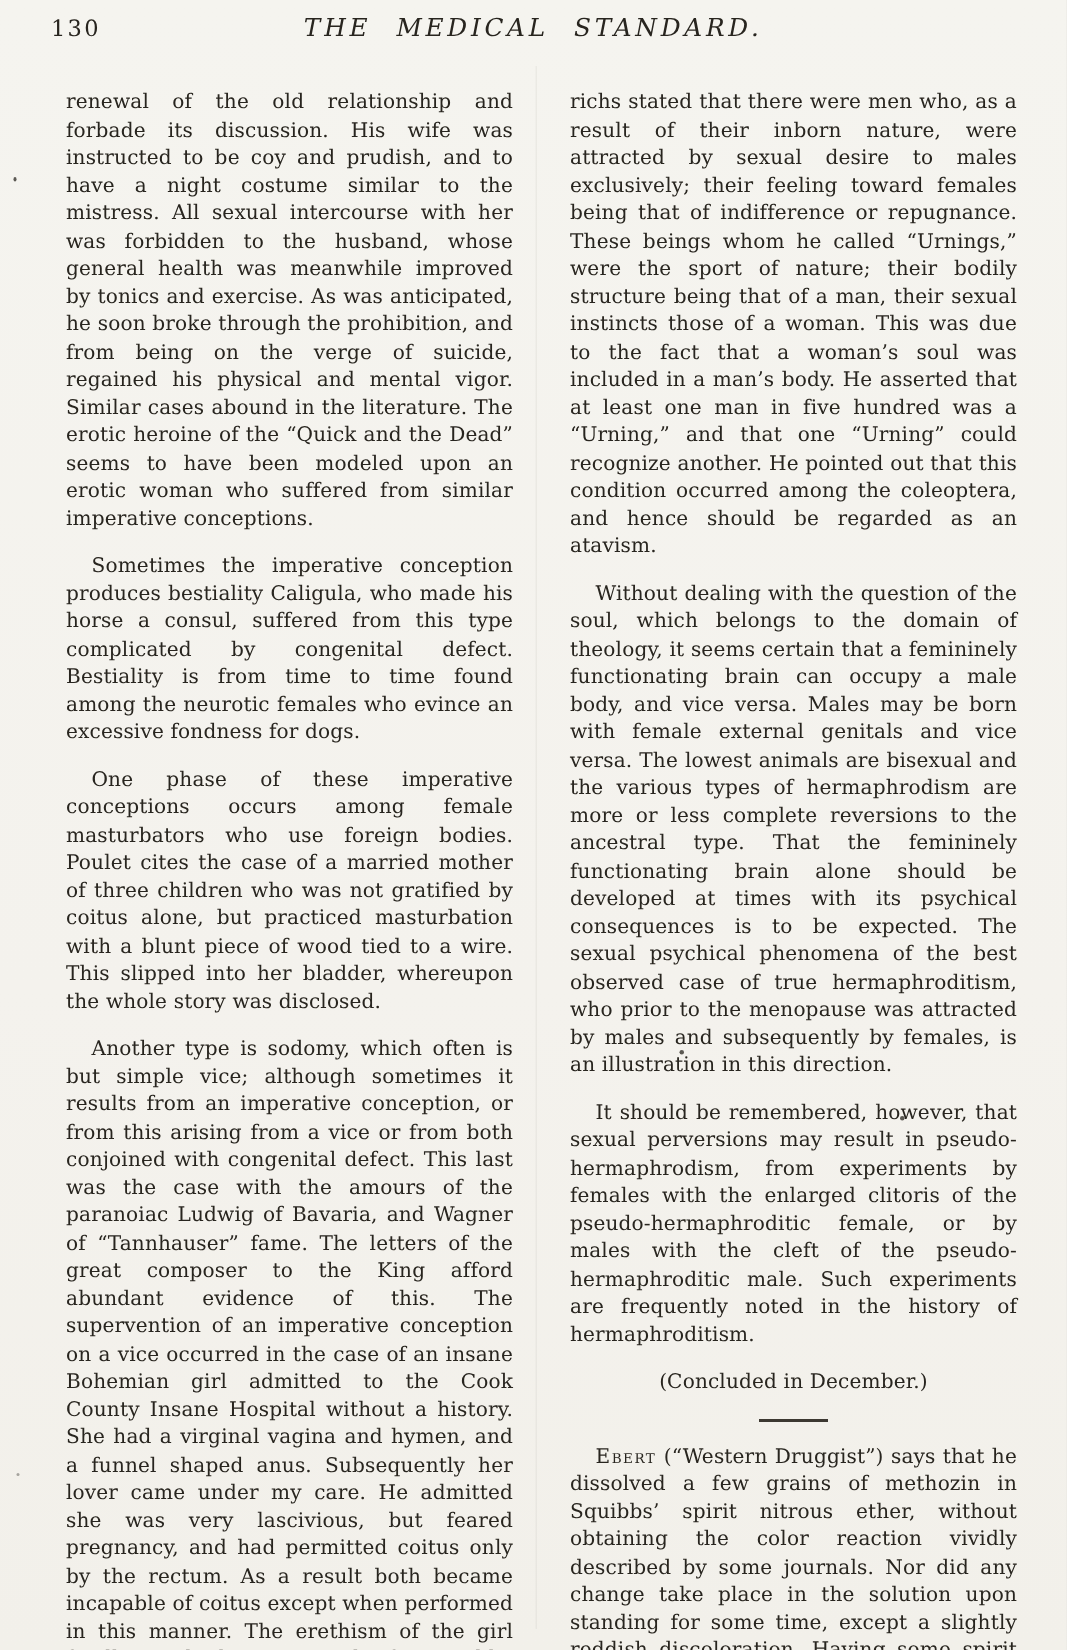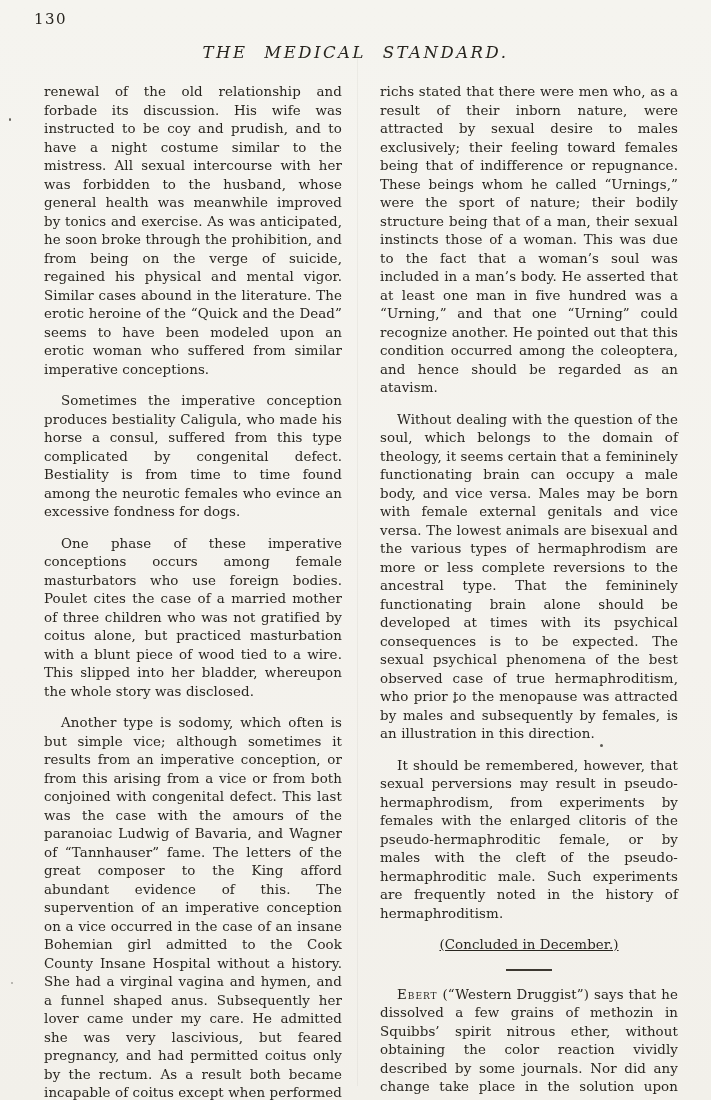"130" .header { padding-top: 28px -> 5px }
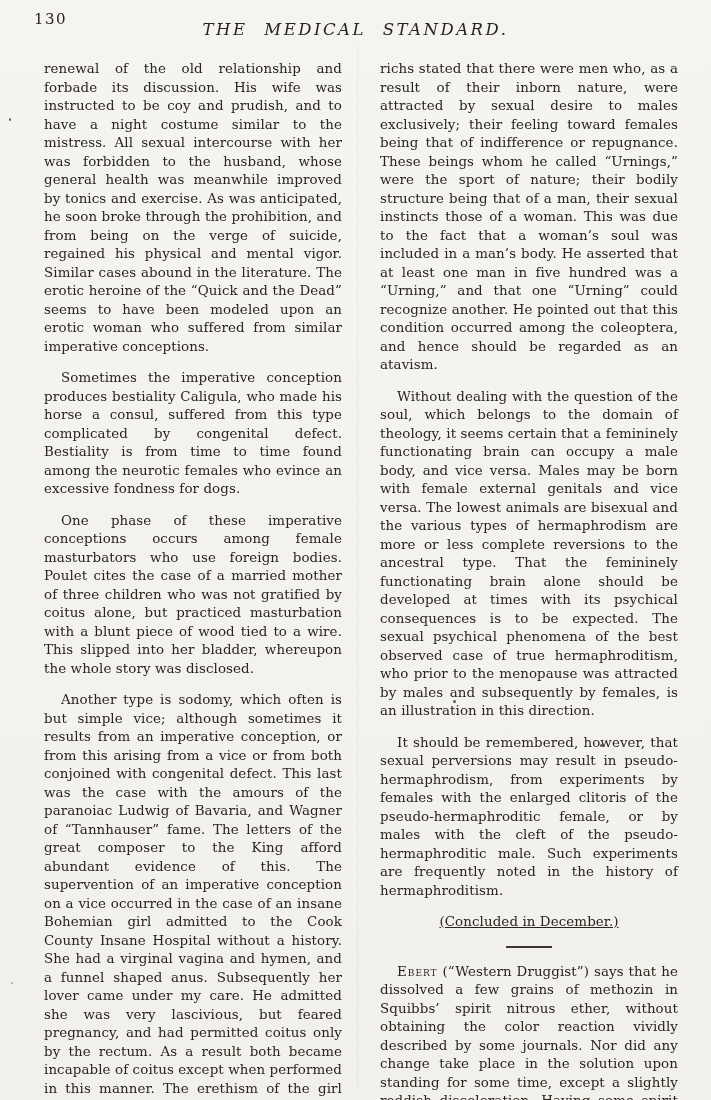"THE MEDICAL STANDARD." .journal-title { margin: 15px -> 4px }
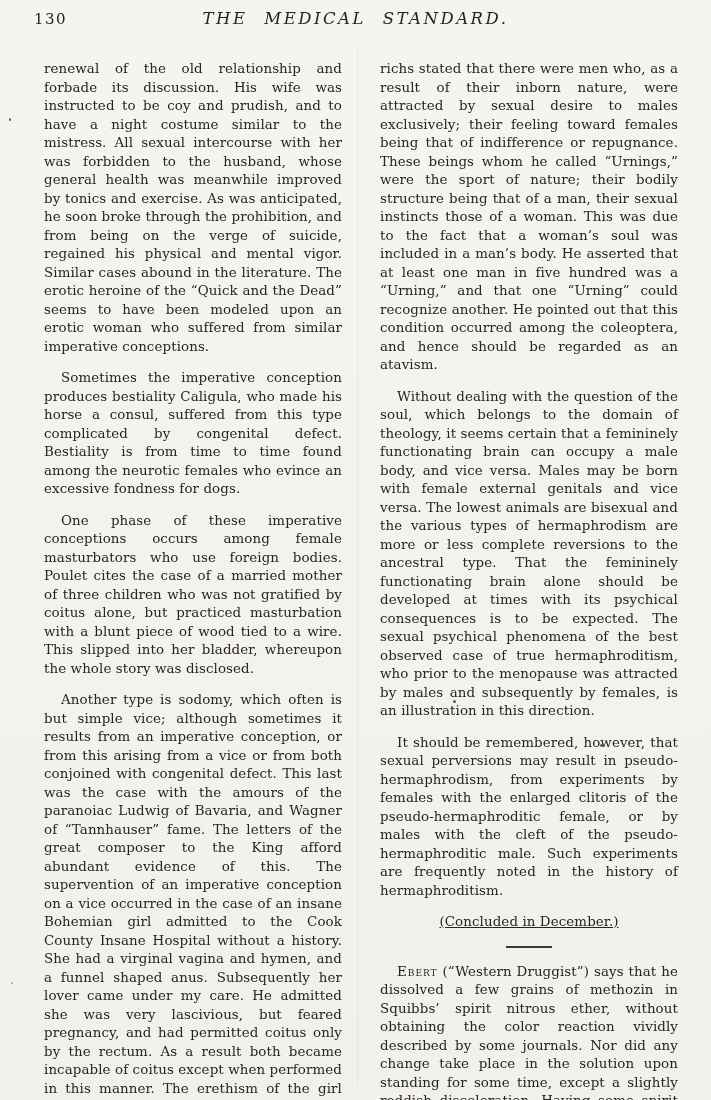"(Concluded in December.)" p.centered { text-decoration: underline -> none }
